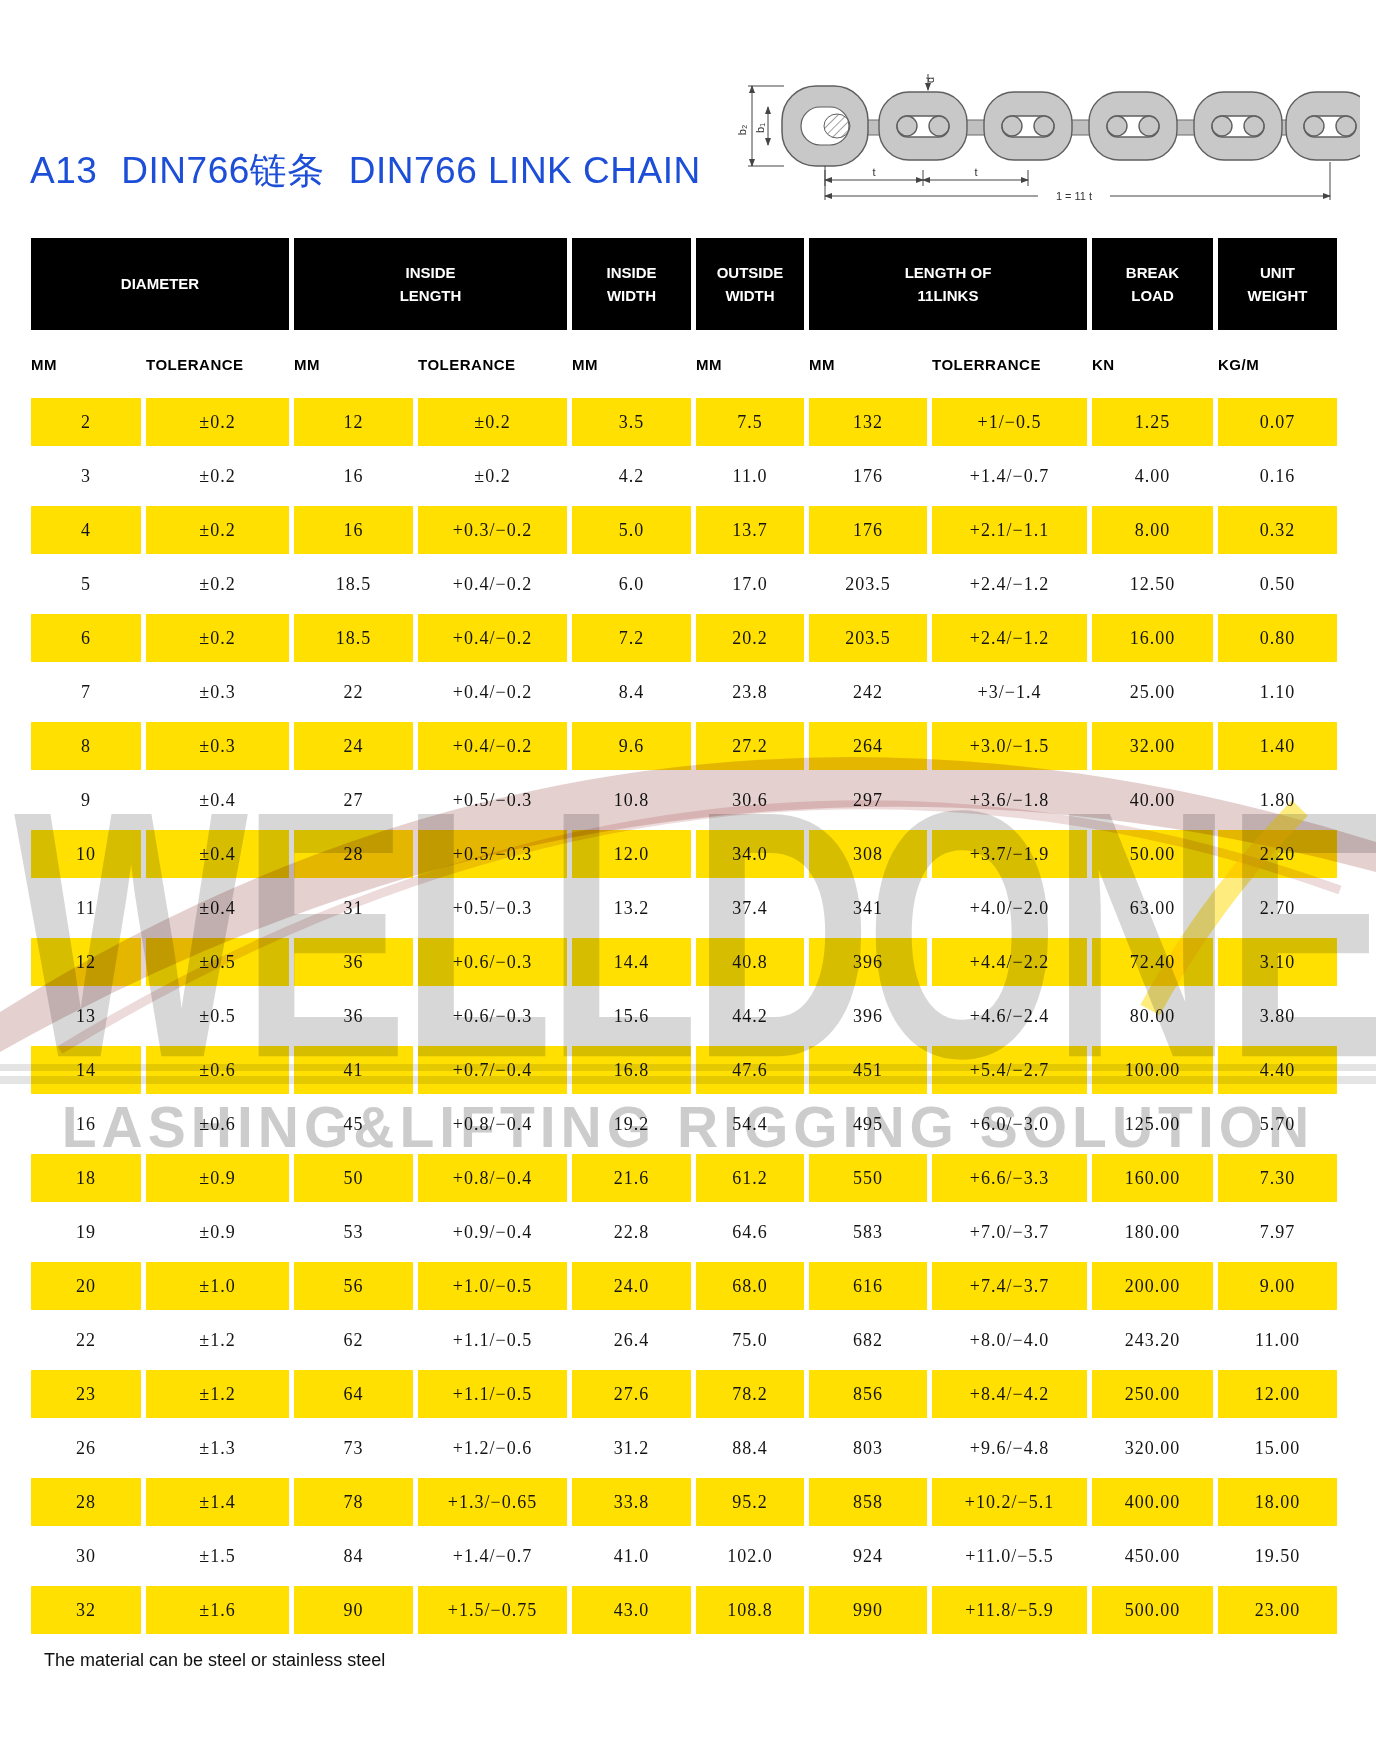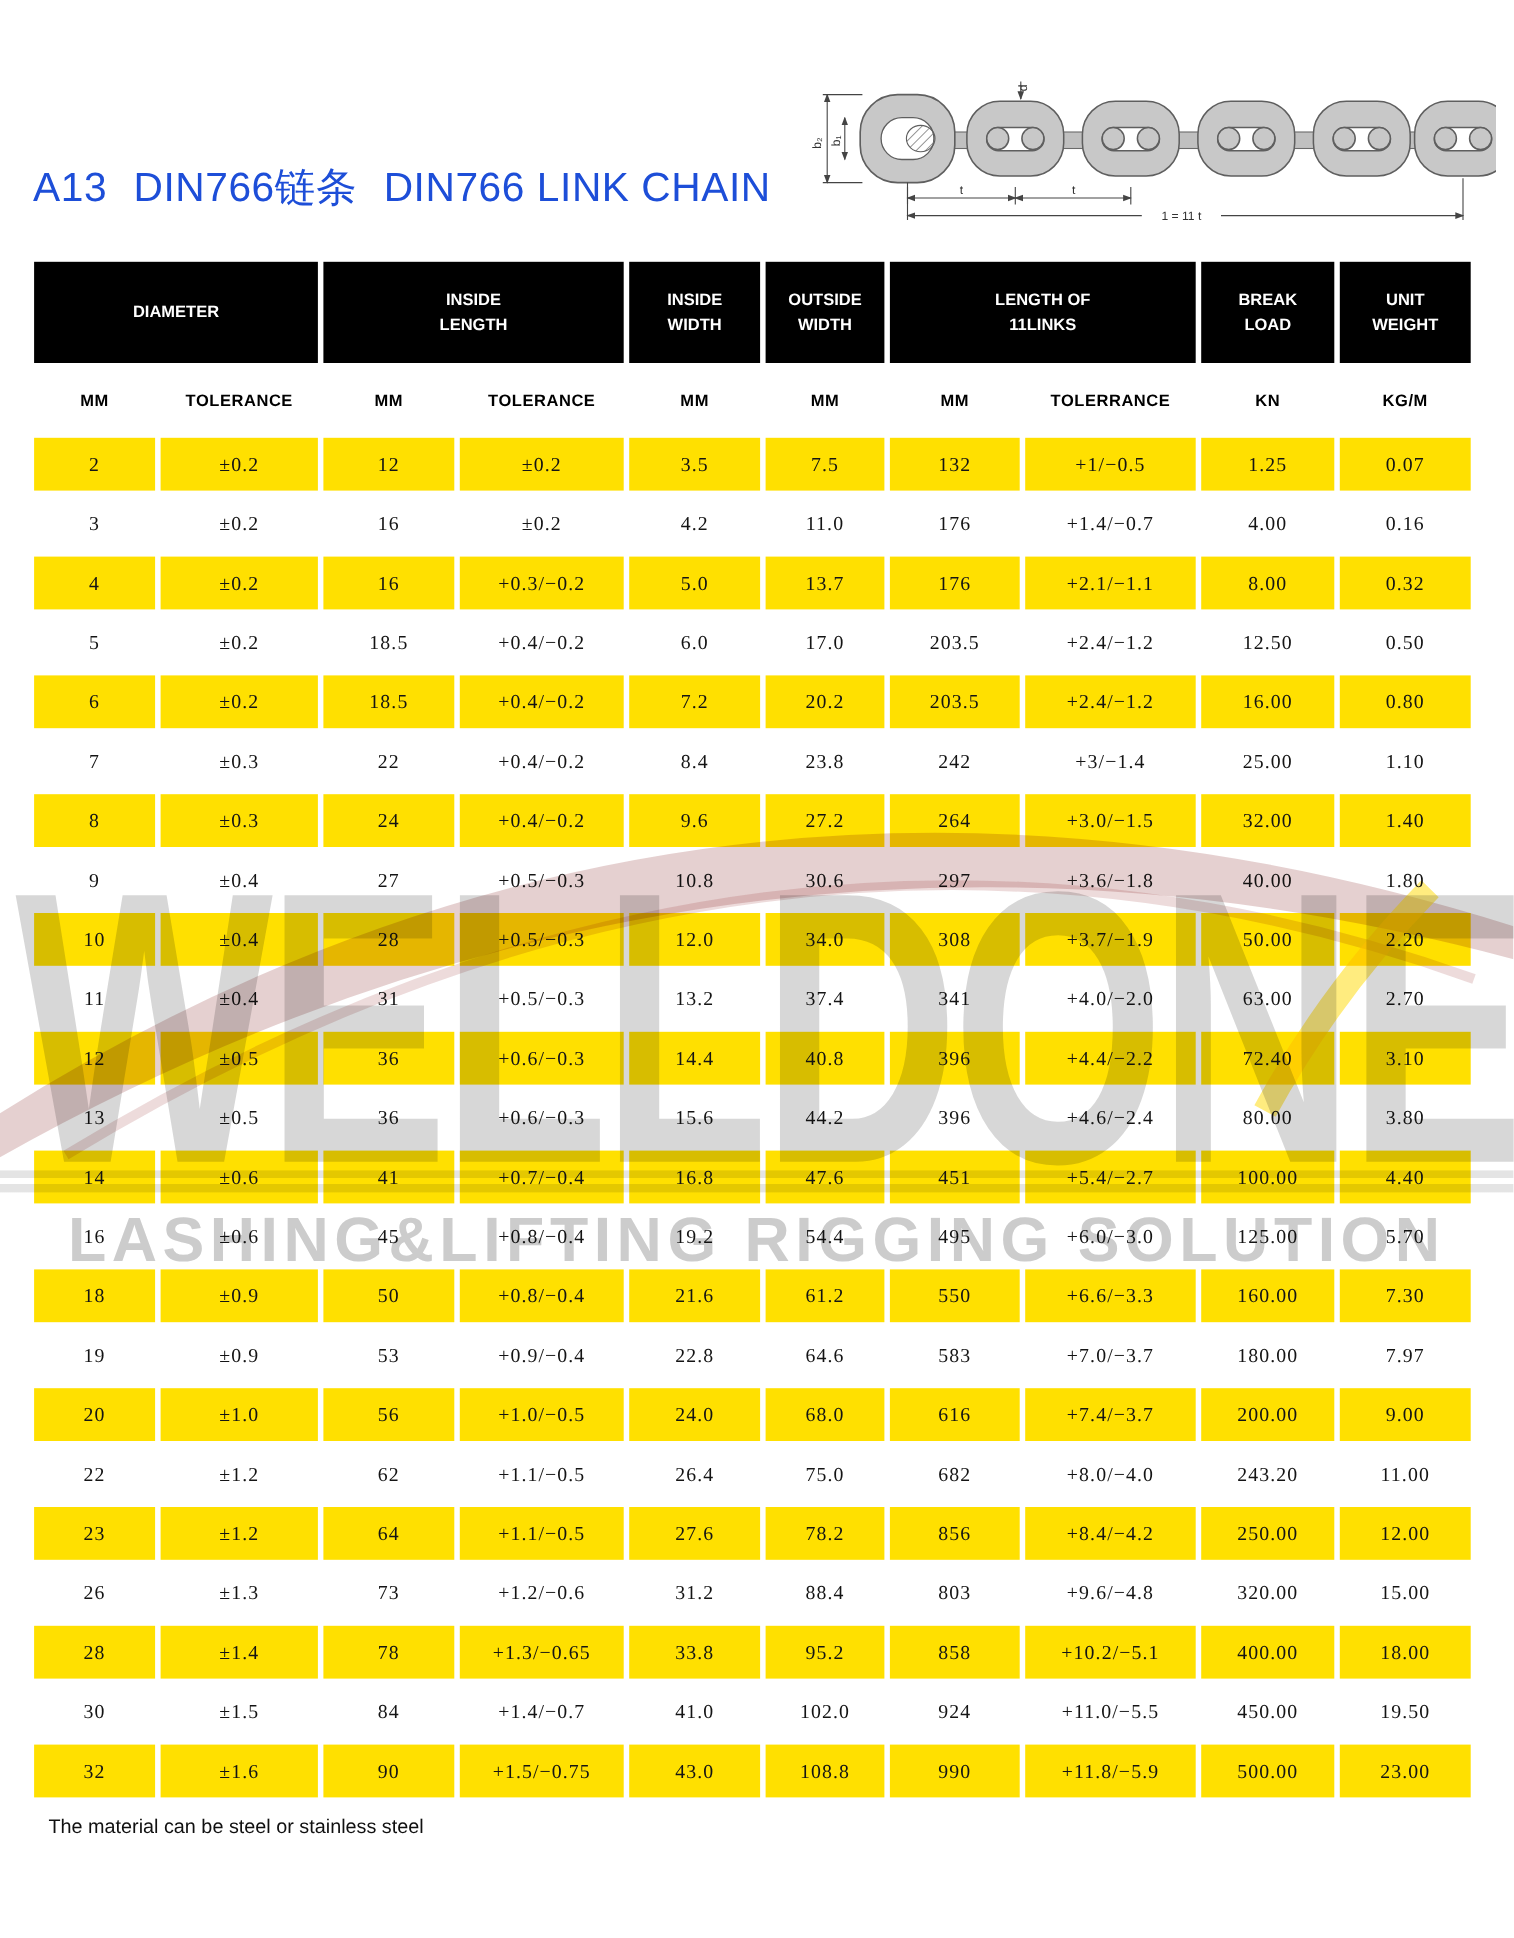"MM" tr.subrow th { text-align: center -> left }
